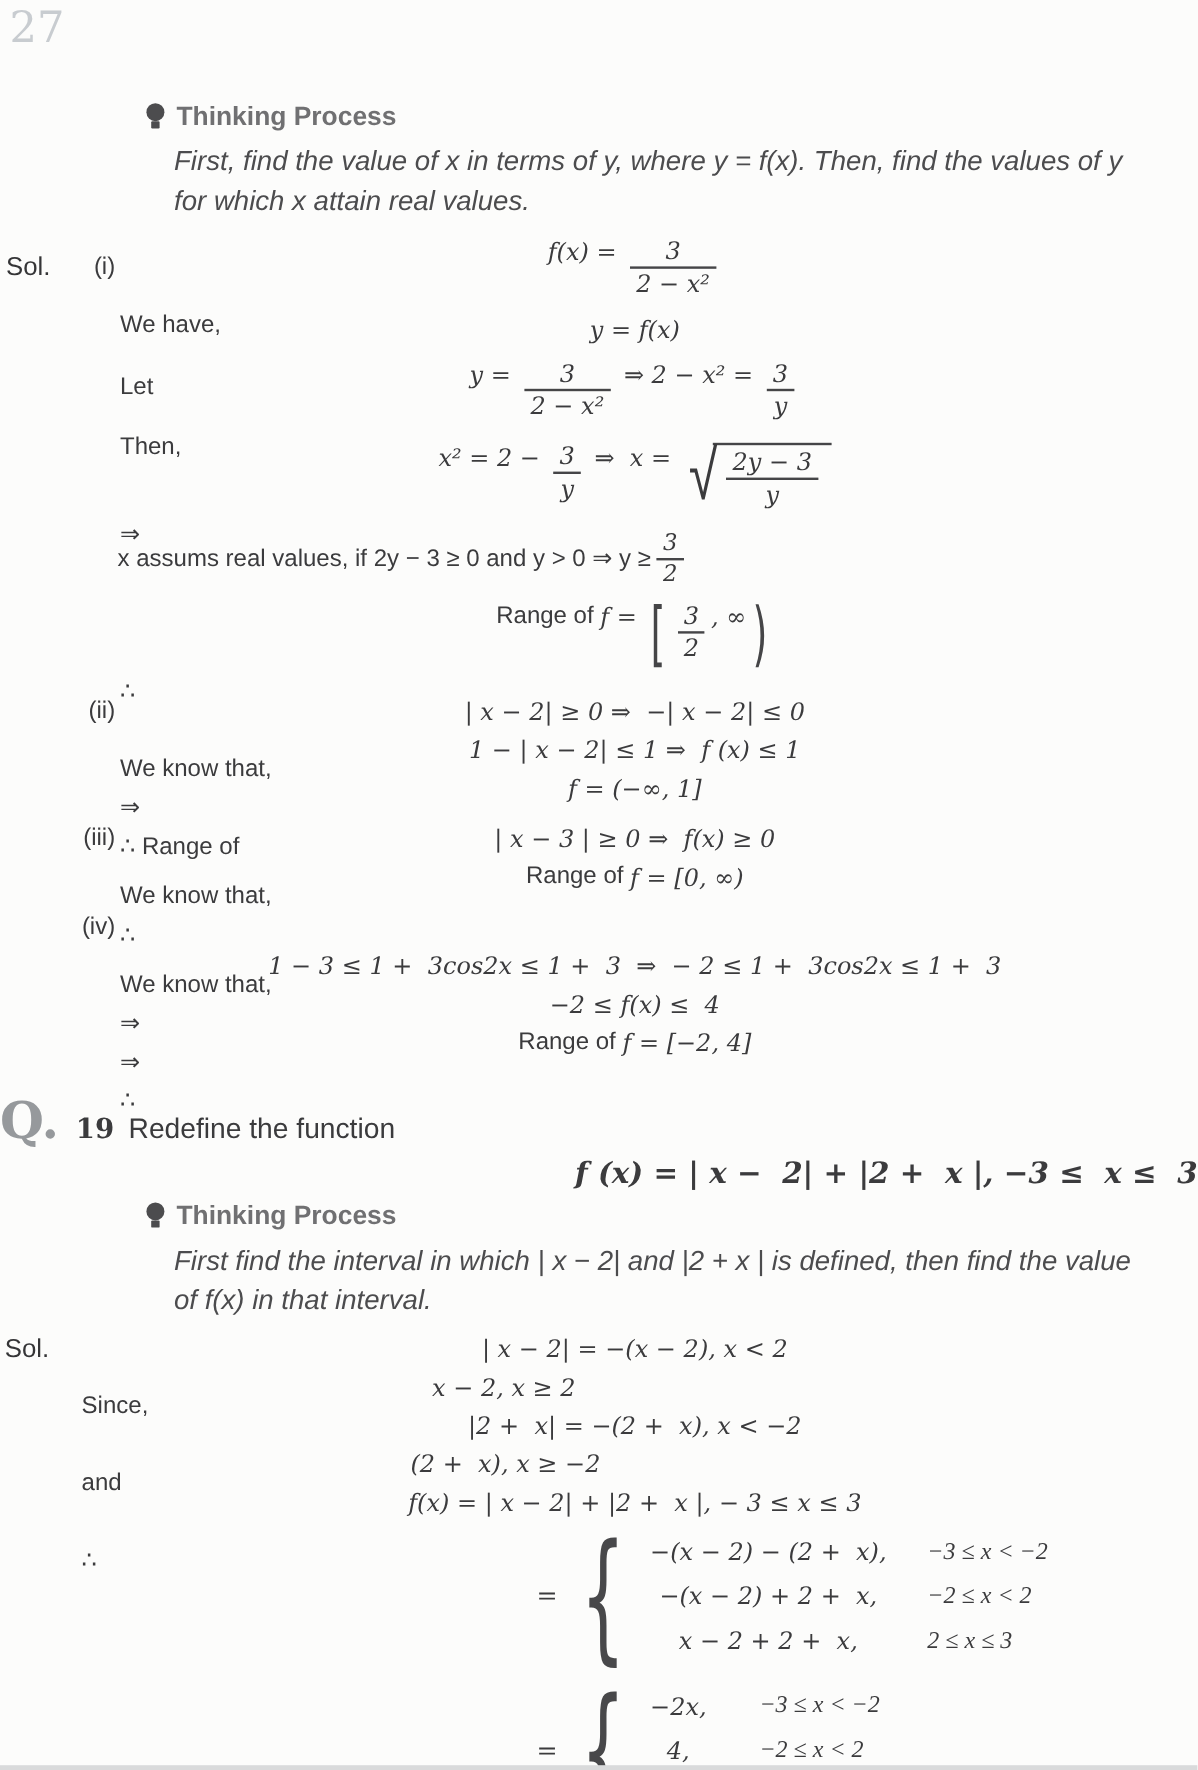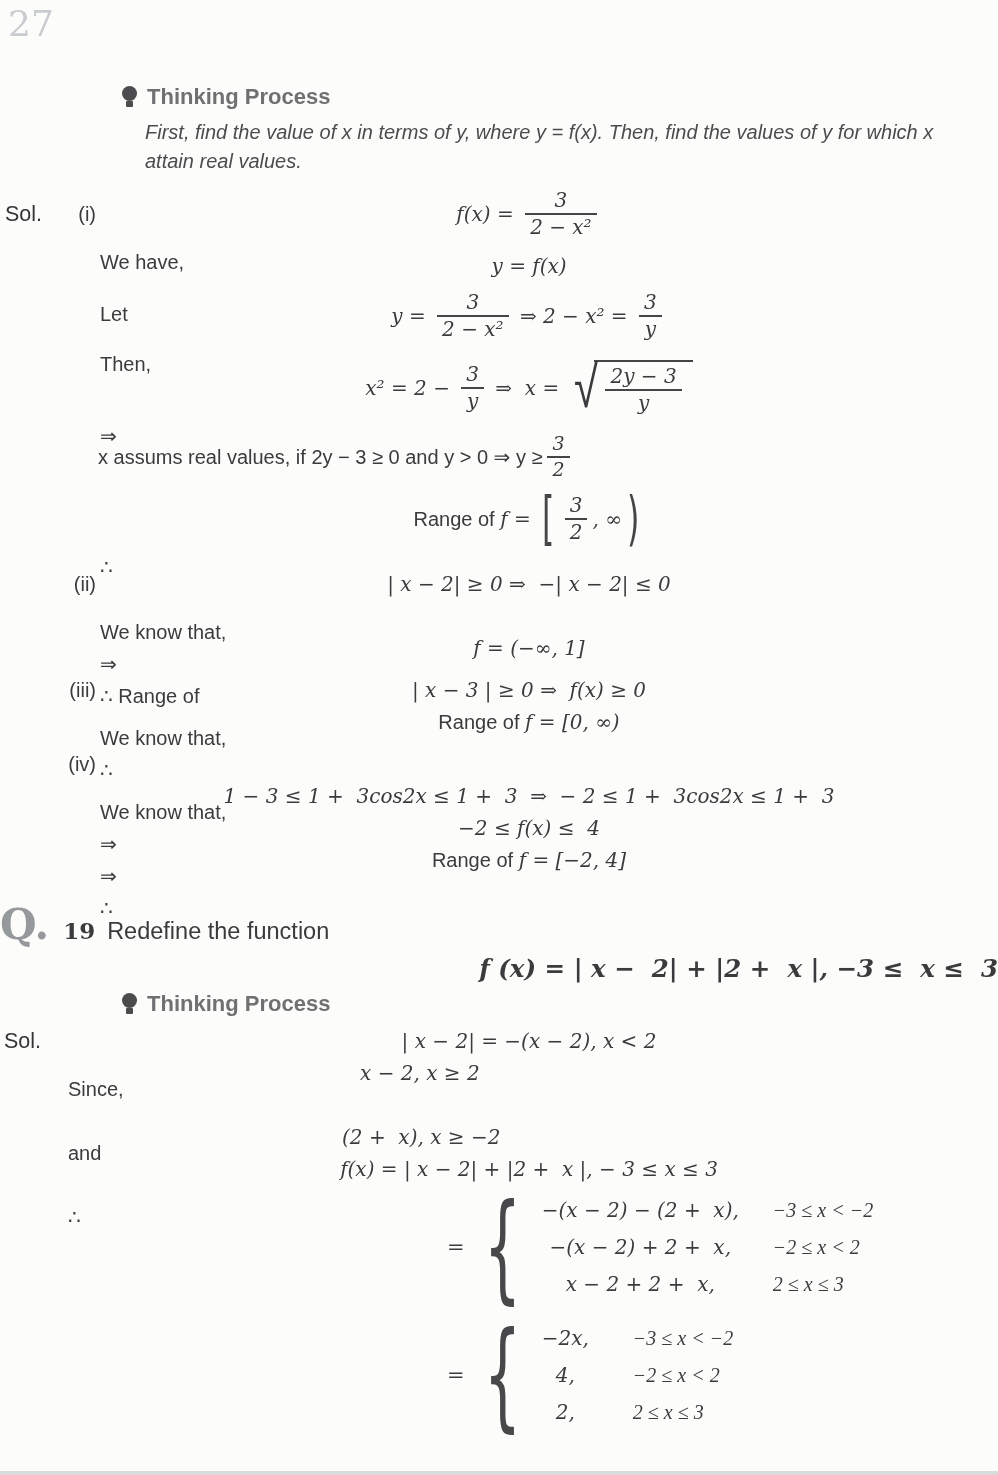"First, find the value of" .tpb { font-size: 20px -> 23px }
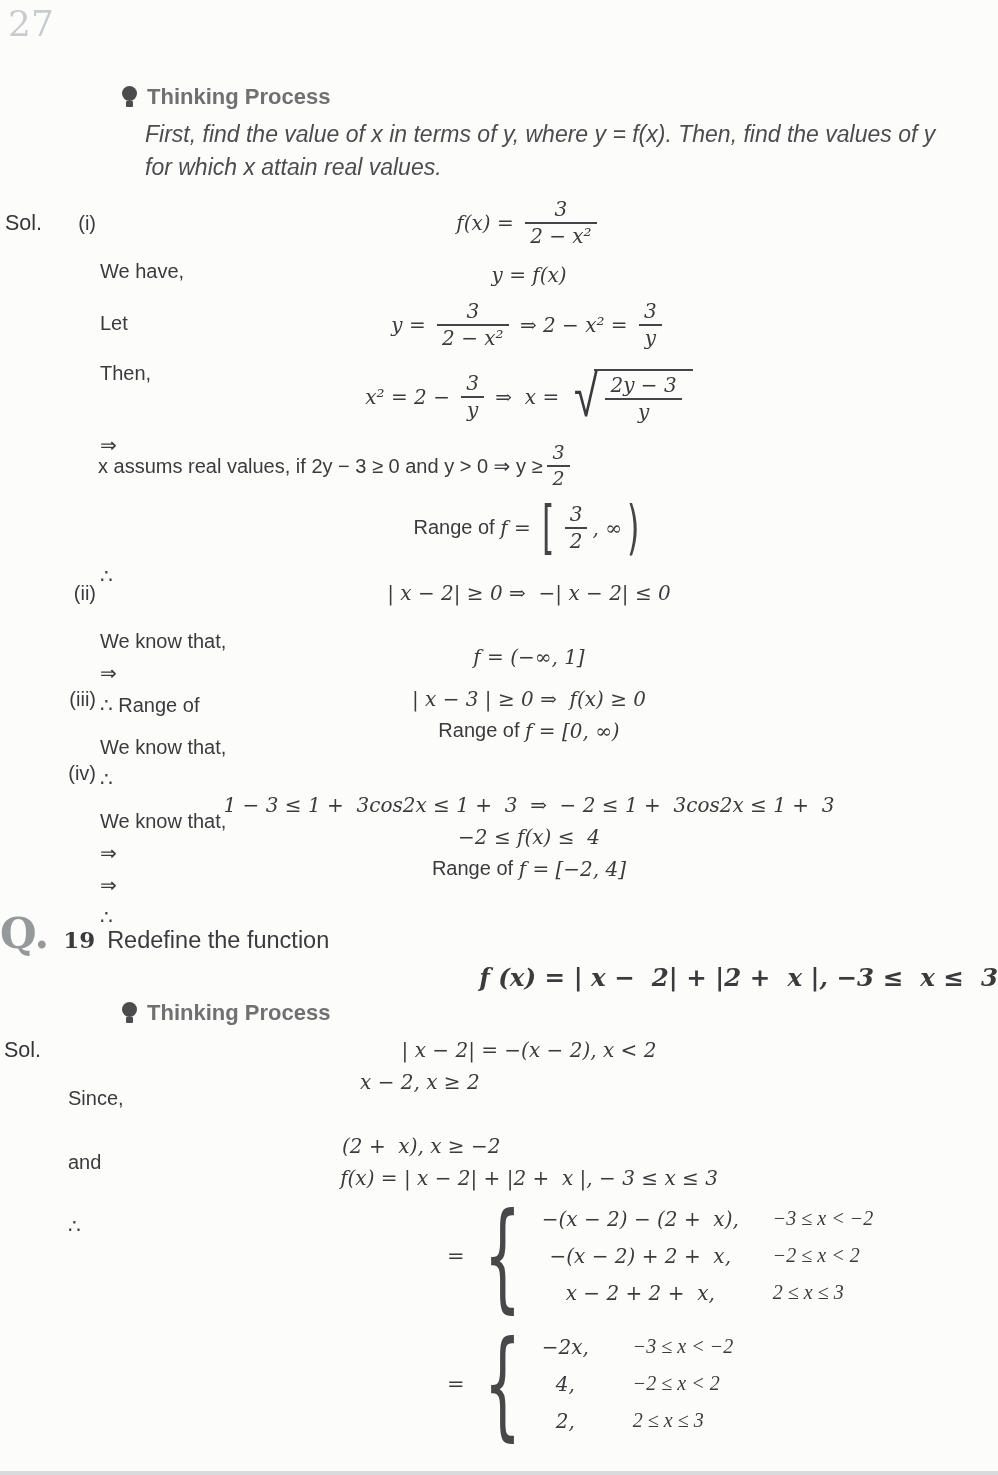"f(x) =" .mid { align-items: center -> none }
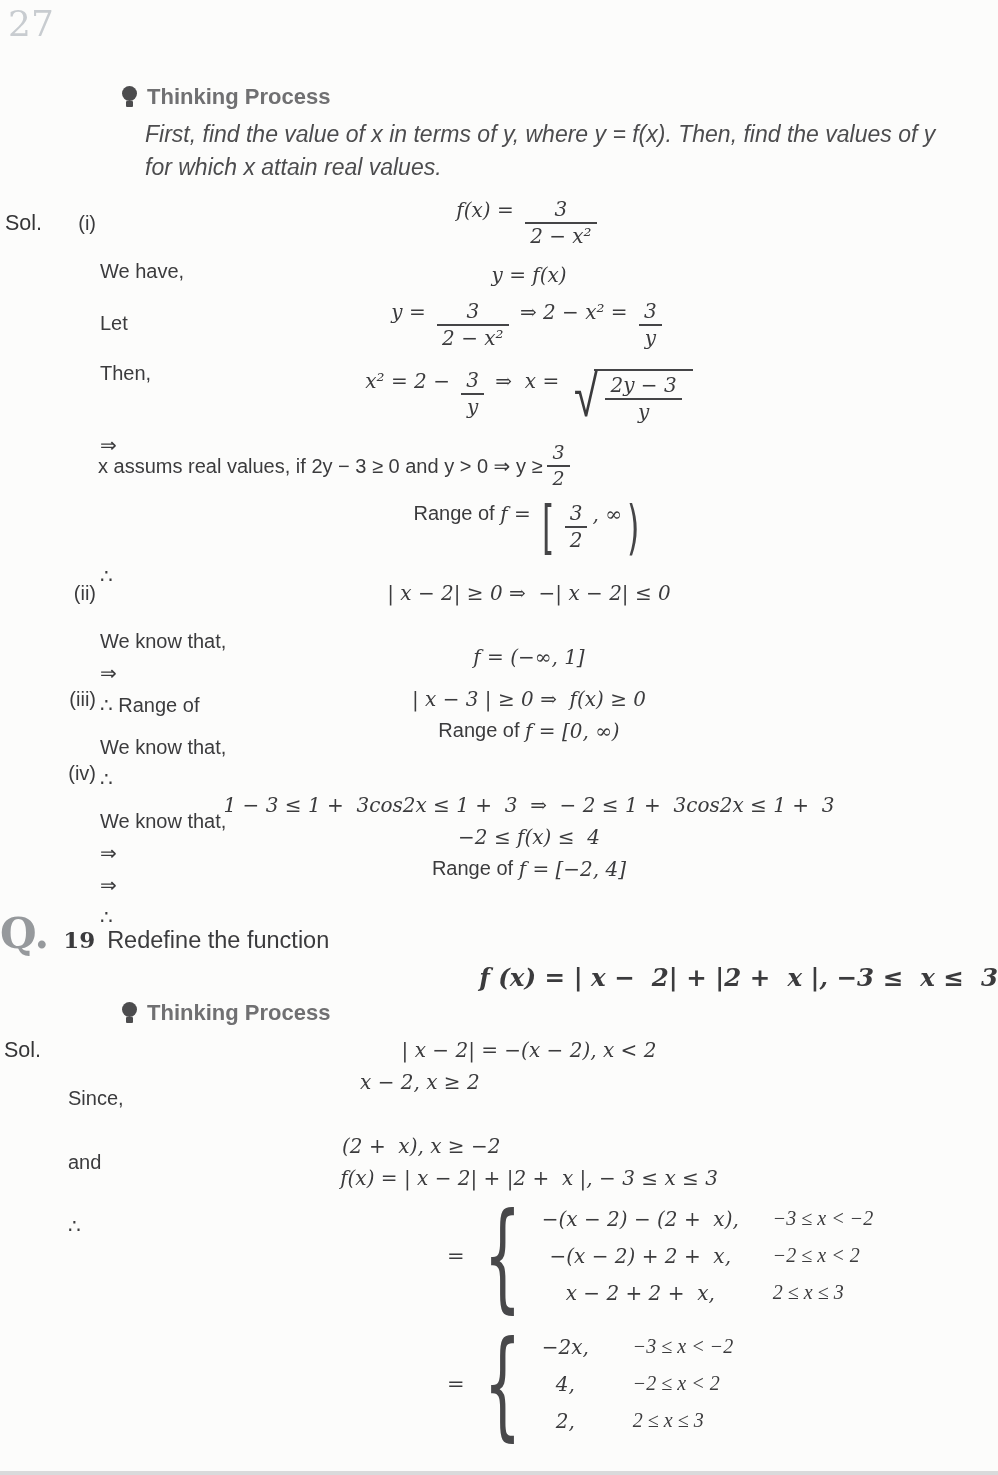"1 − | x −" div.mid { html: none -> <div> <span>1 − | x − 2| ≤ 1 ⇒ f (x) ≤ 1</span> </div> }
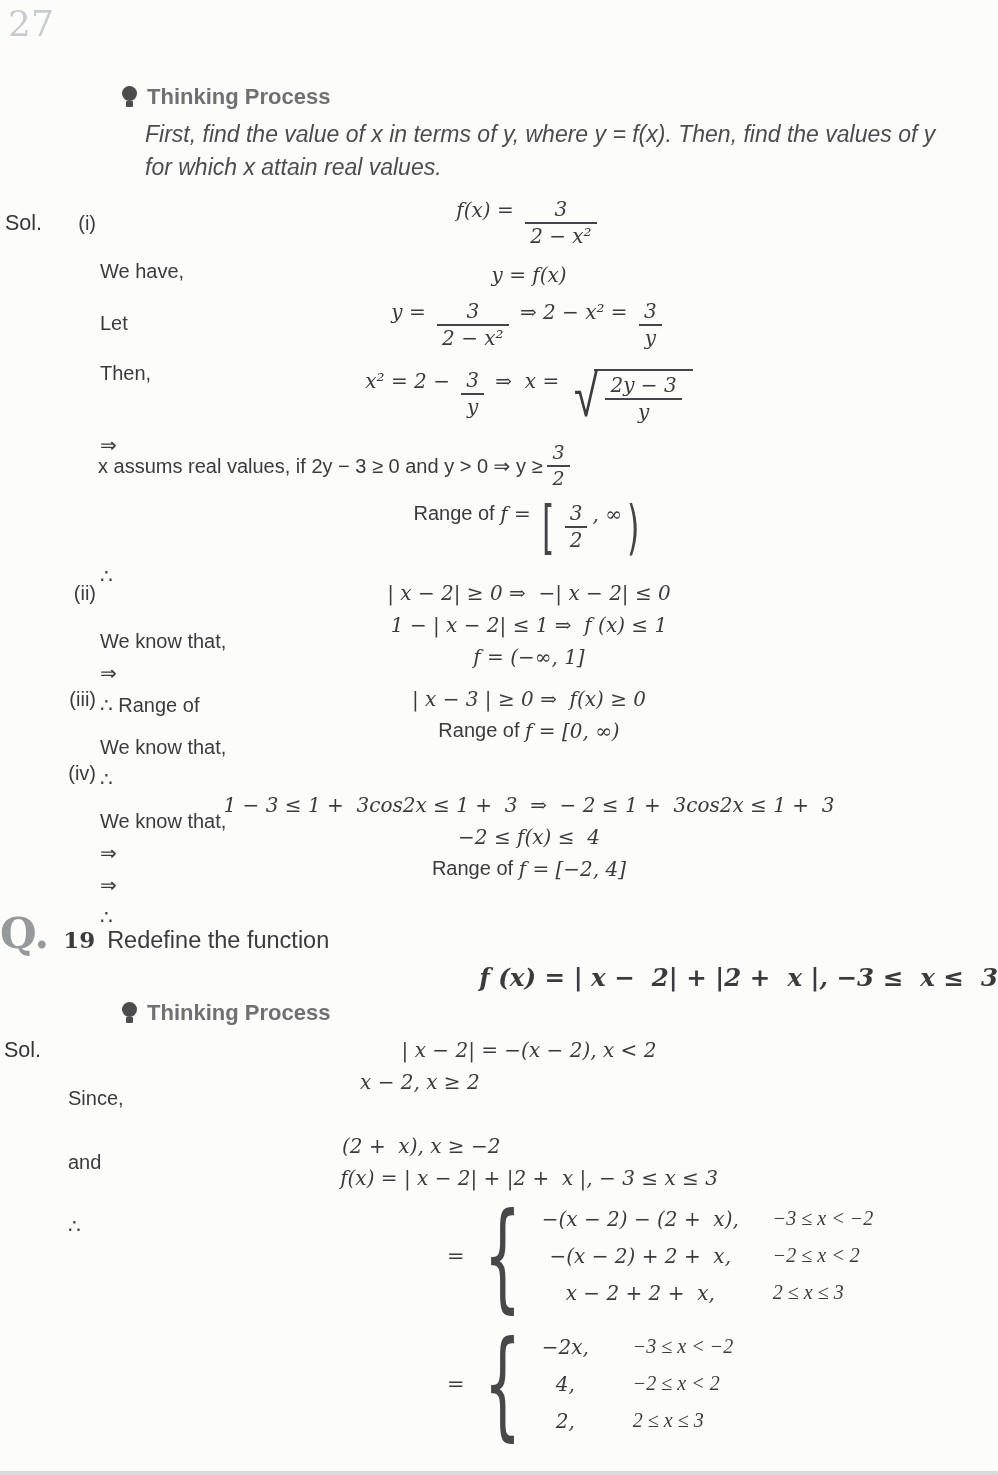"First find the interval in" p.tpb { html: none -> <p>First find the interval in which | x − 2| and |2 + x | is defined, then find the value of f(x) in that interval.</p> }
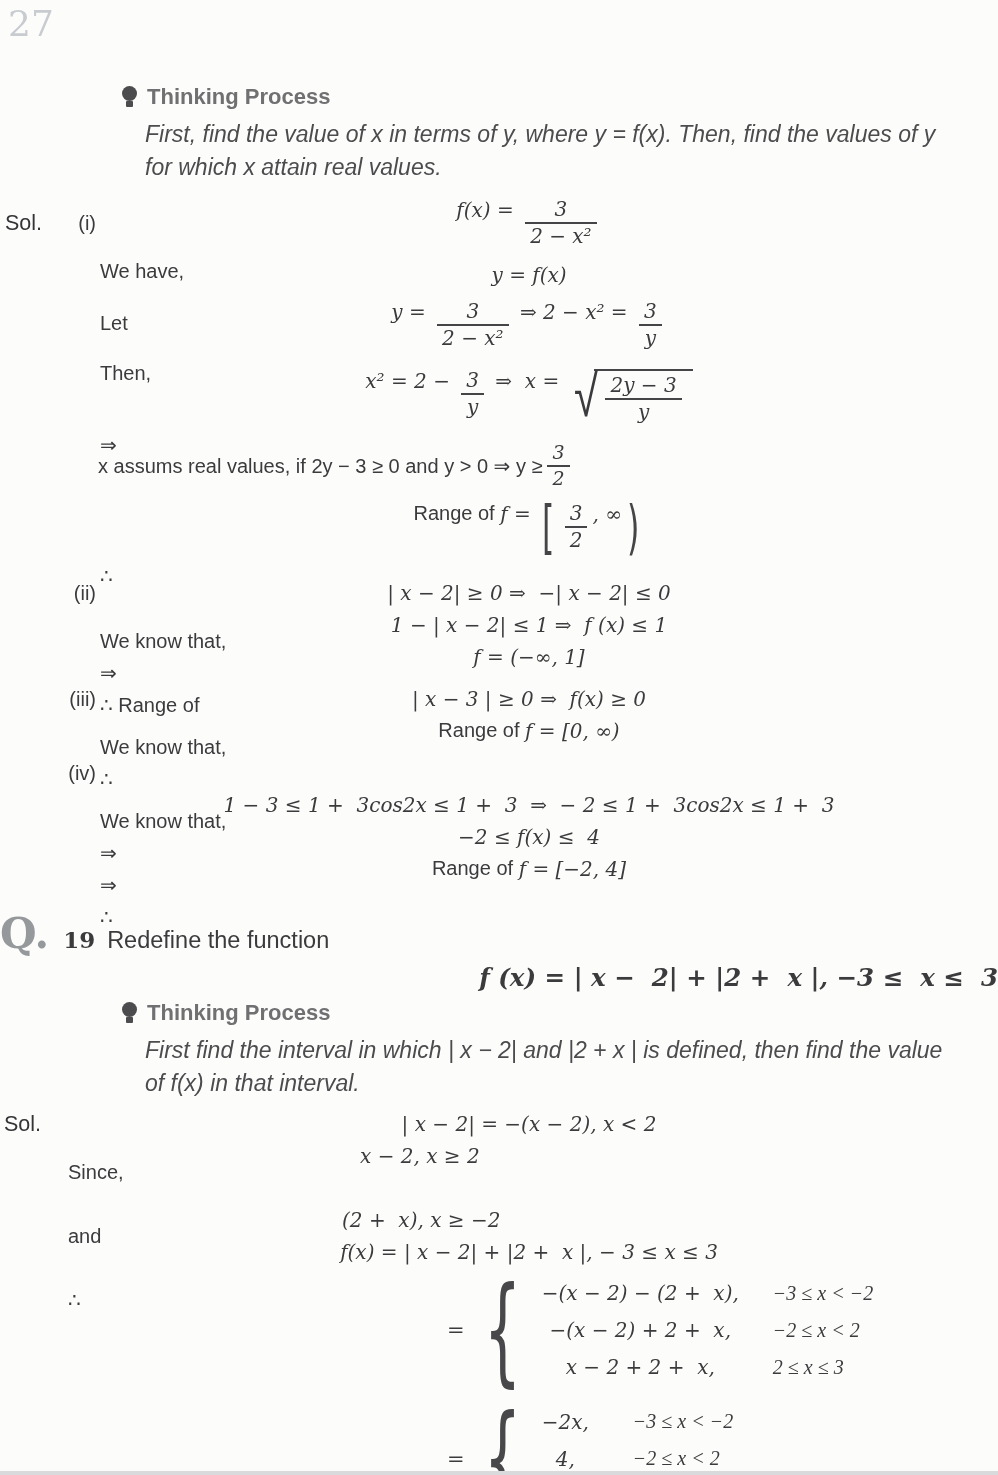"|2 + x| = −(2" div.mid { html: none -> <div> <span>|2 + x| = −(2 + x), x &lt; −2</span> </div> }
